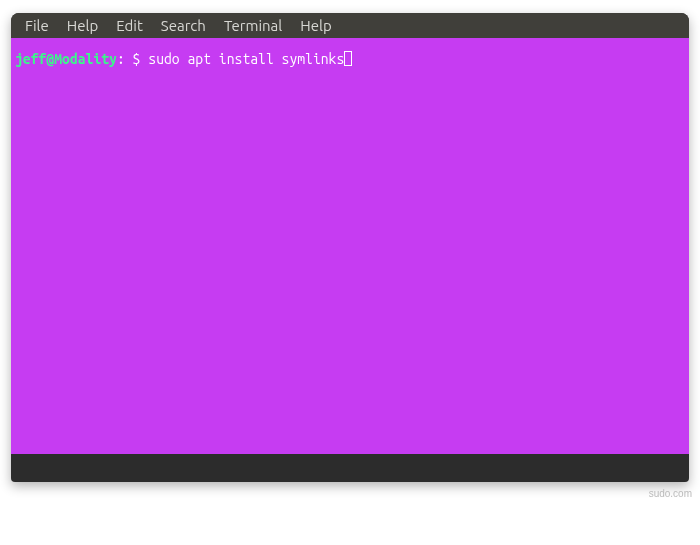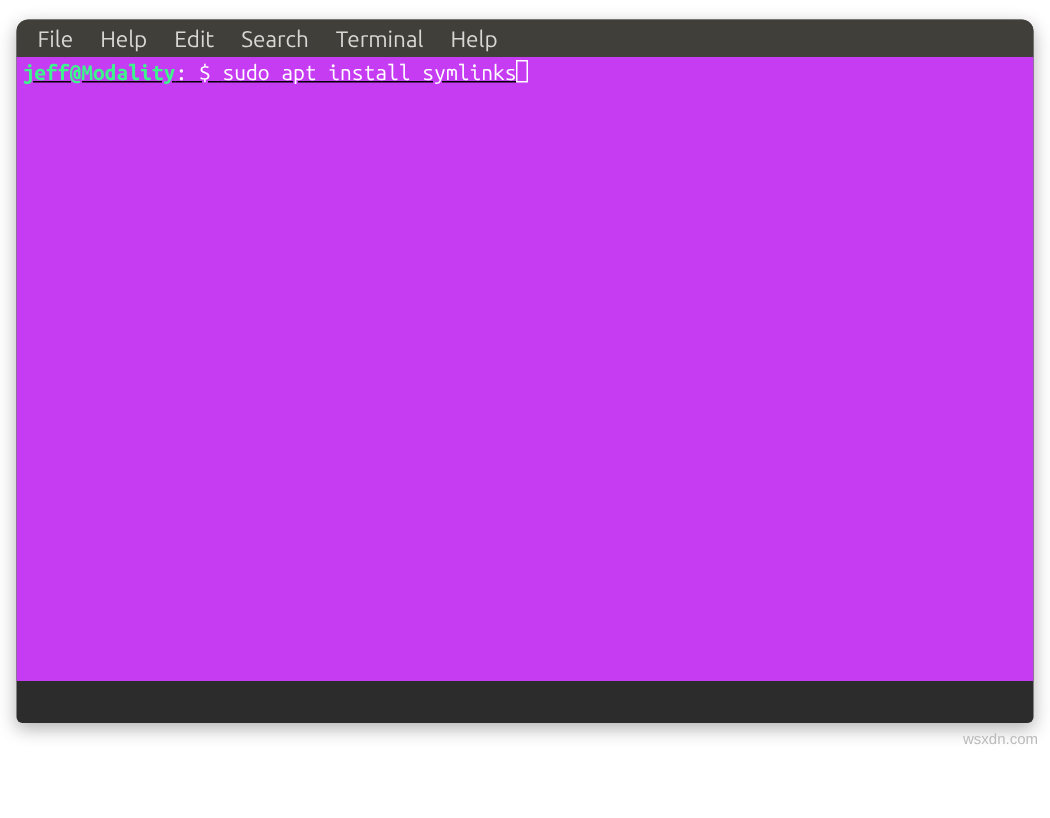"jeff@Modality: $ sudo apt install" .terminal-body { padding: 2px 4px -> 13px 4px; text-decoration: underline -> none }
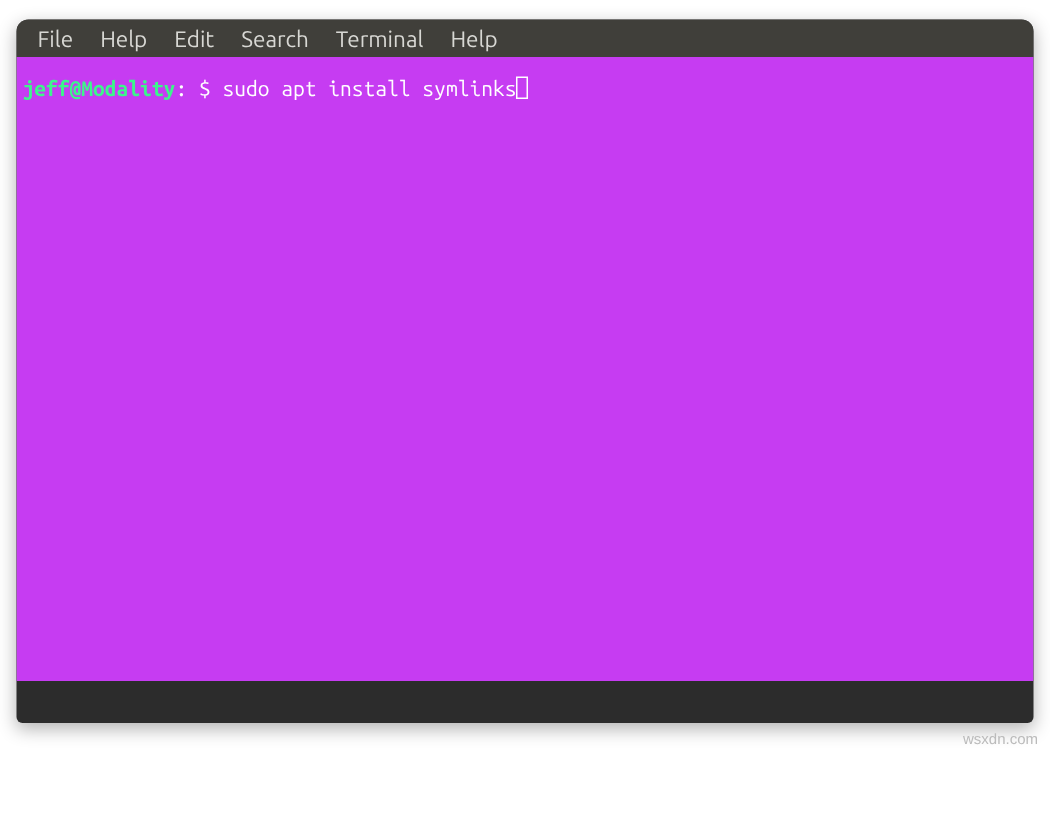"wsxdn.com" div.watermark { text: wsxdn.com -> sudo.com }
